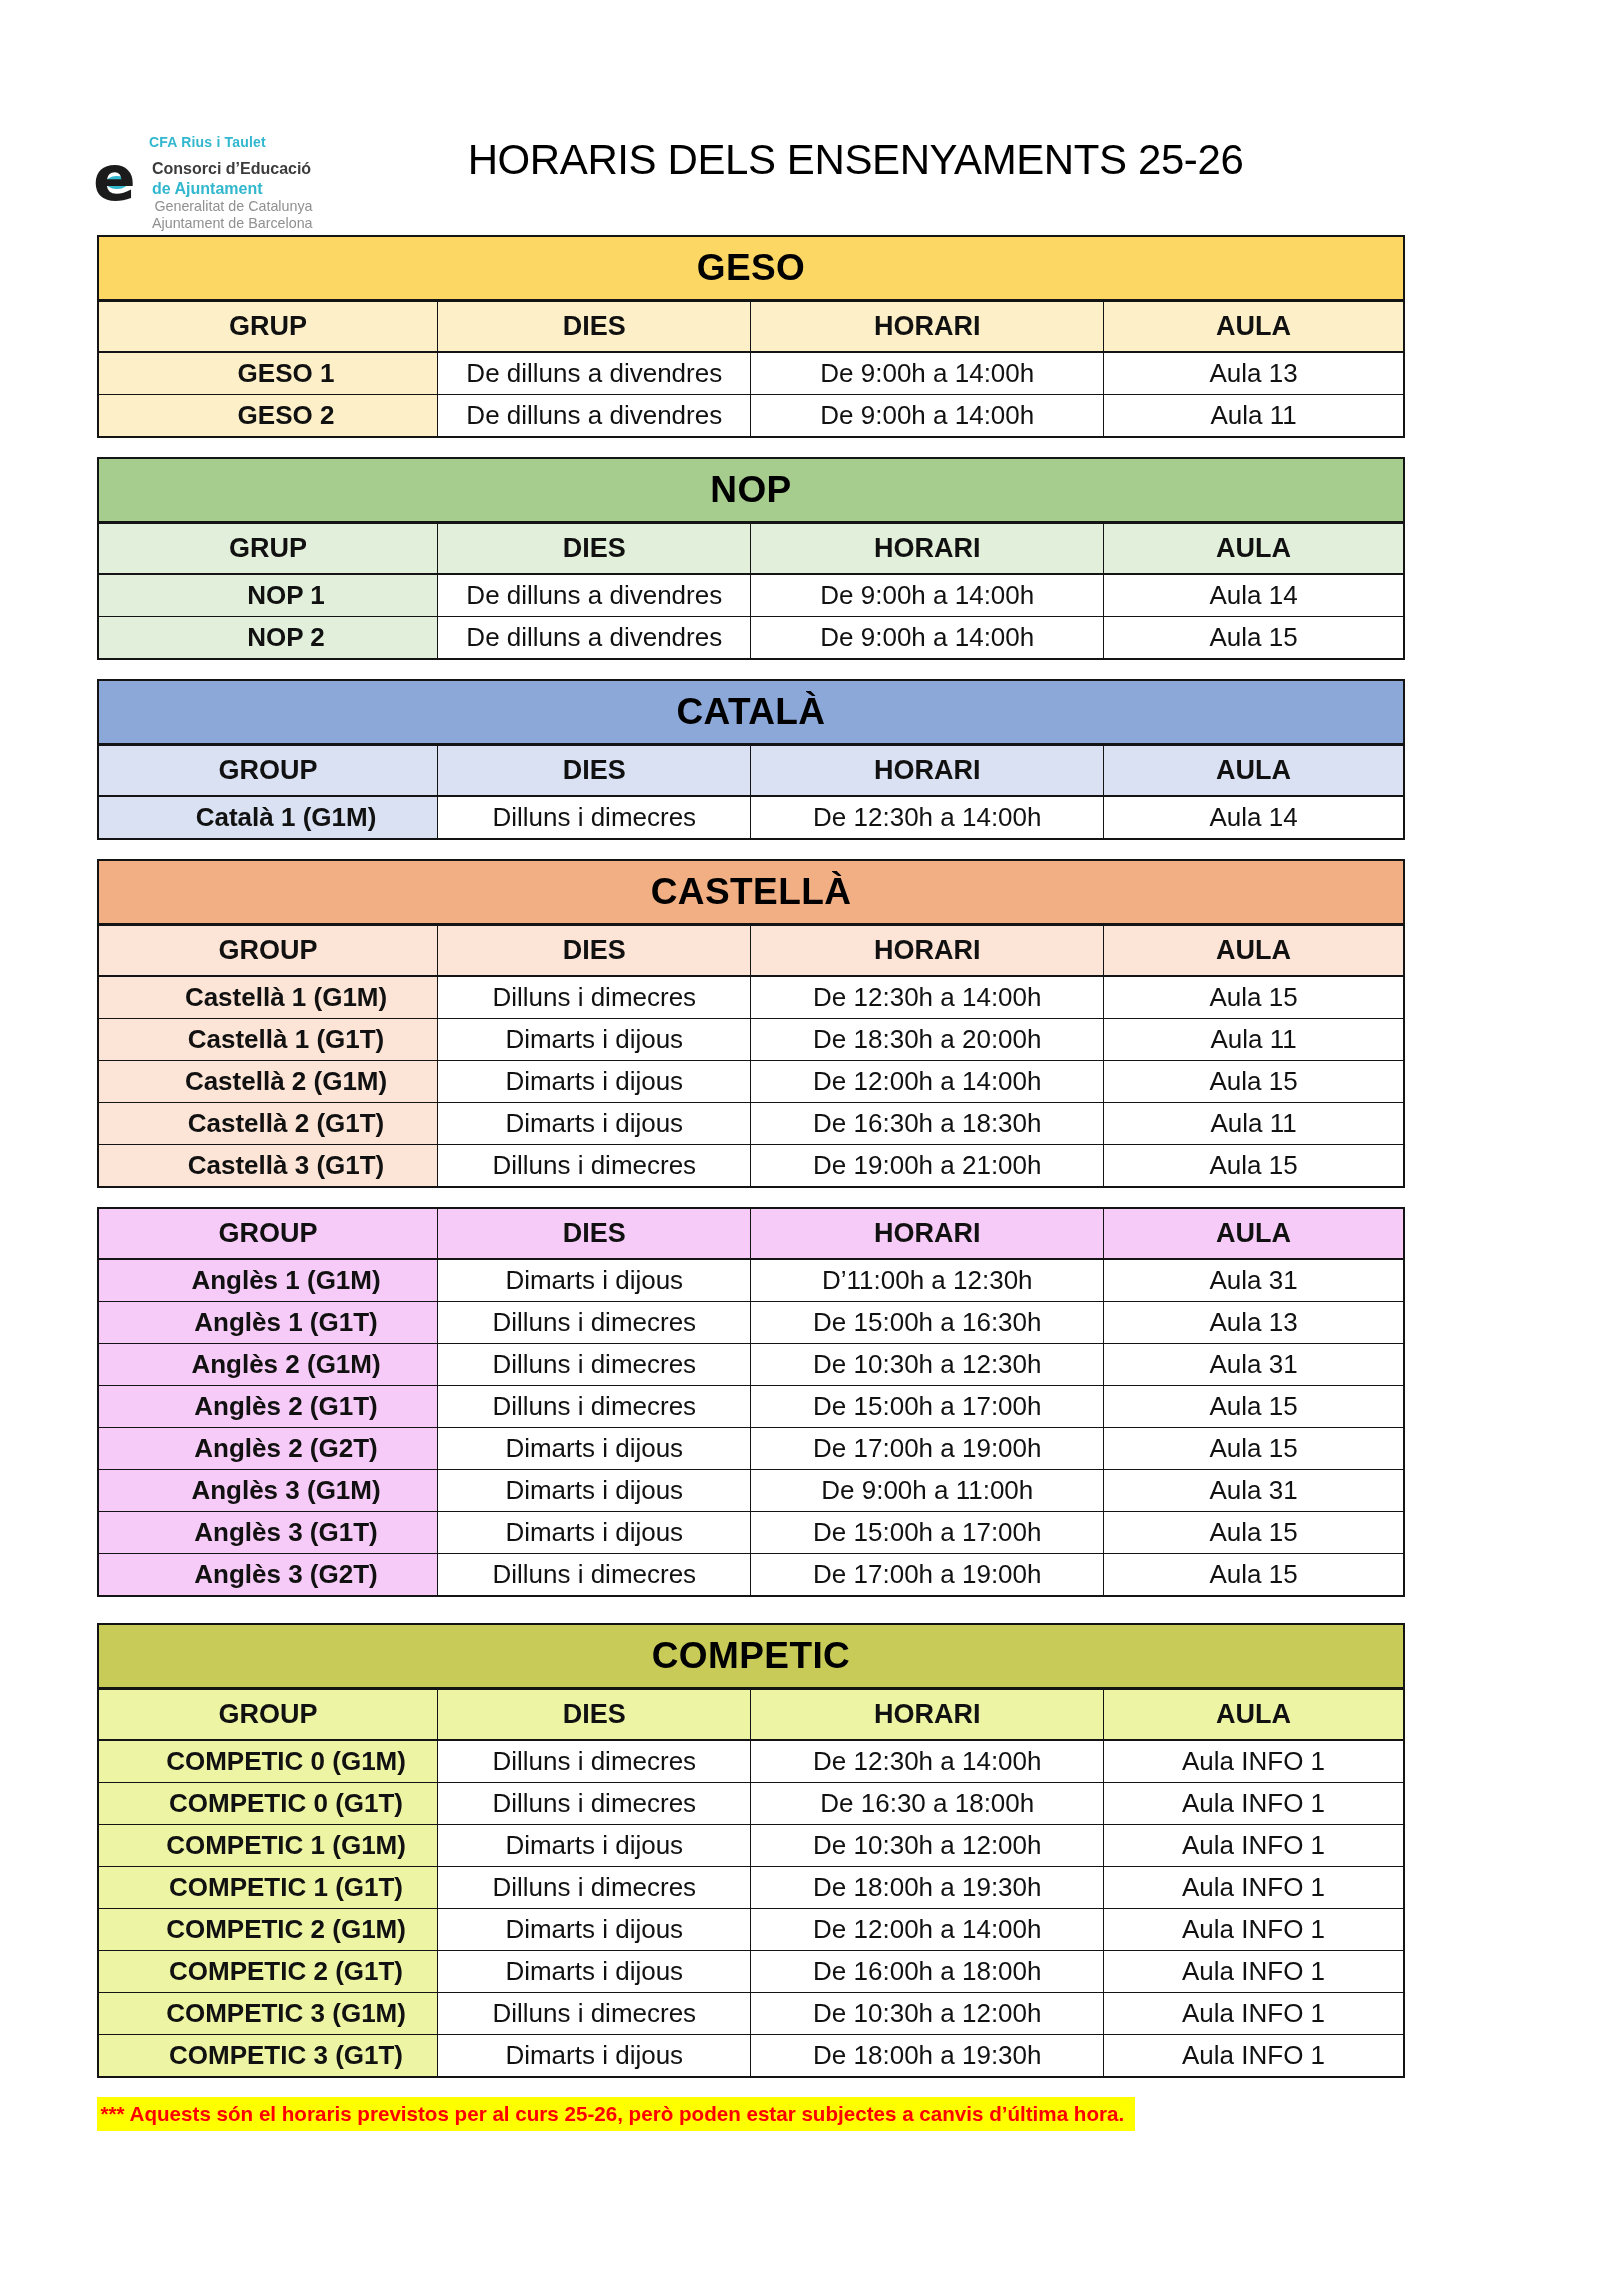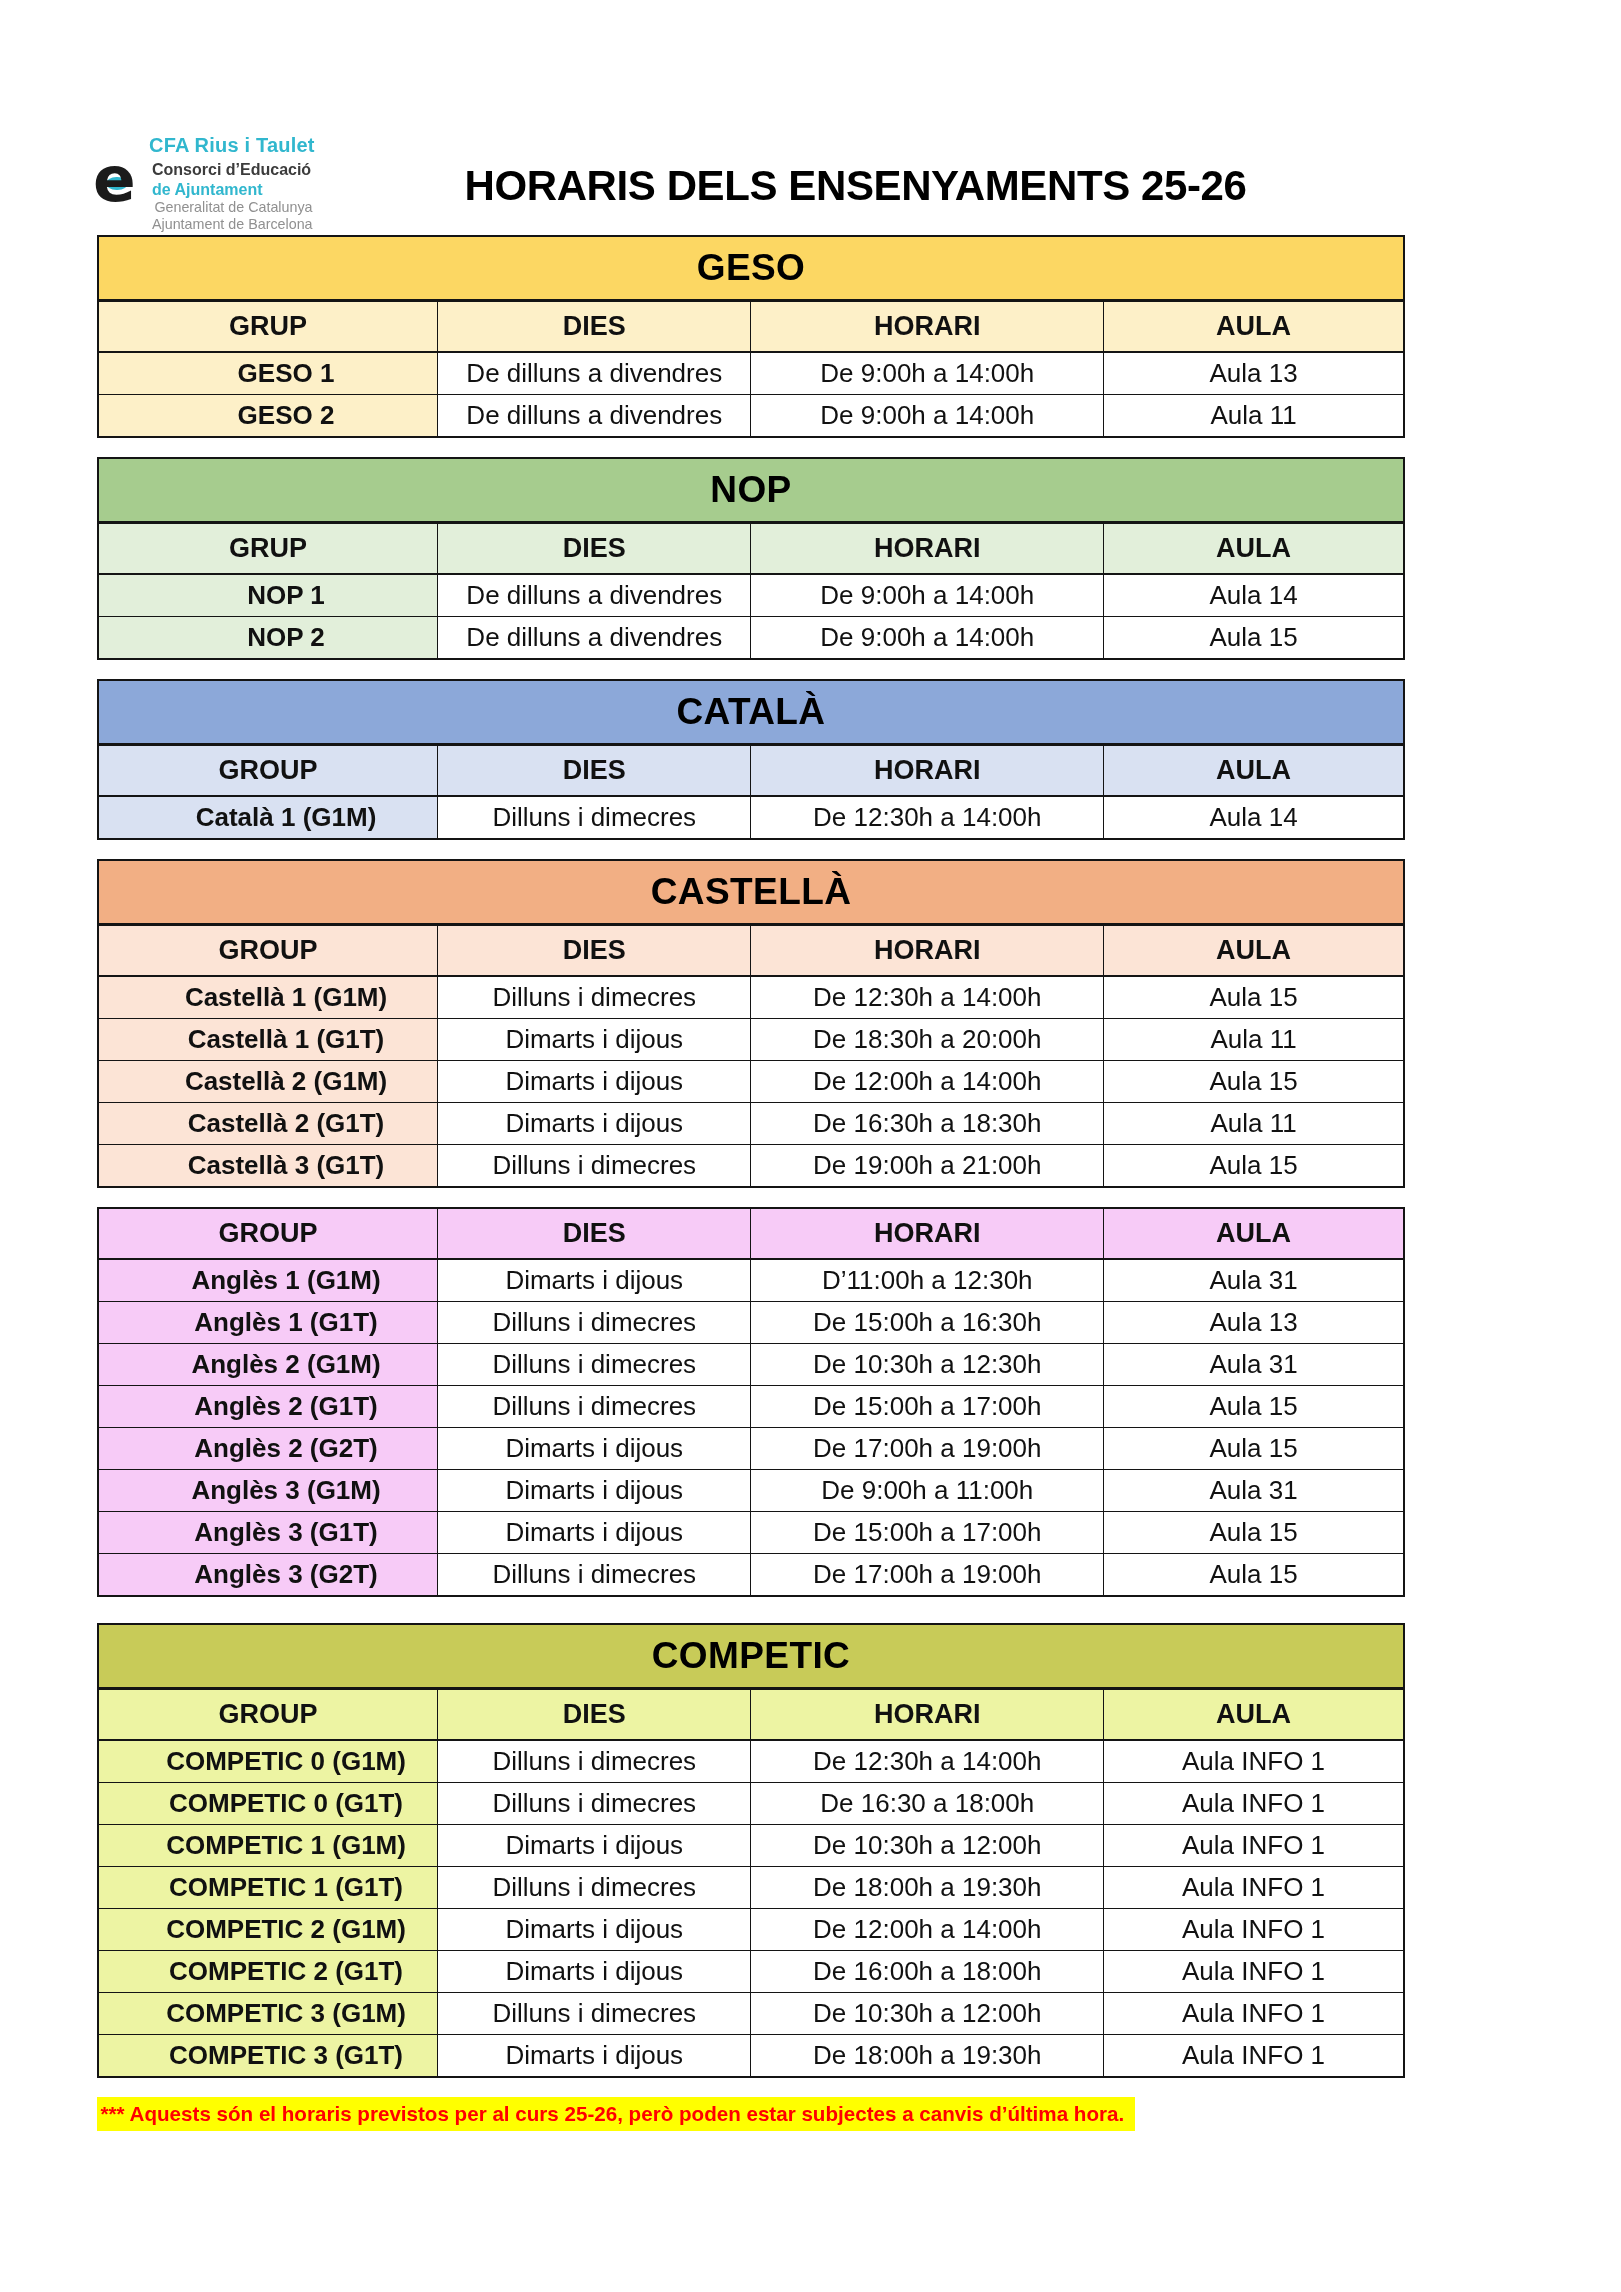"CFA Rius i Taulet" .logo-school { font-size: 20px -> 14px; margin-bottom: 3px -> 9px }
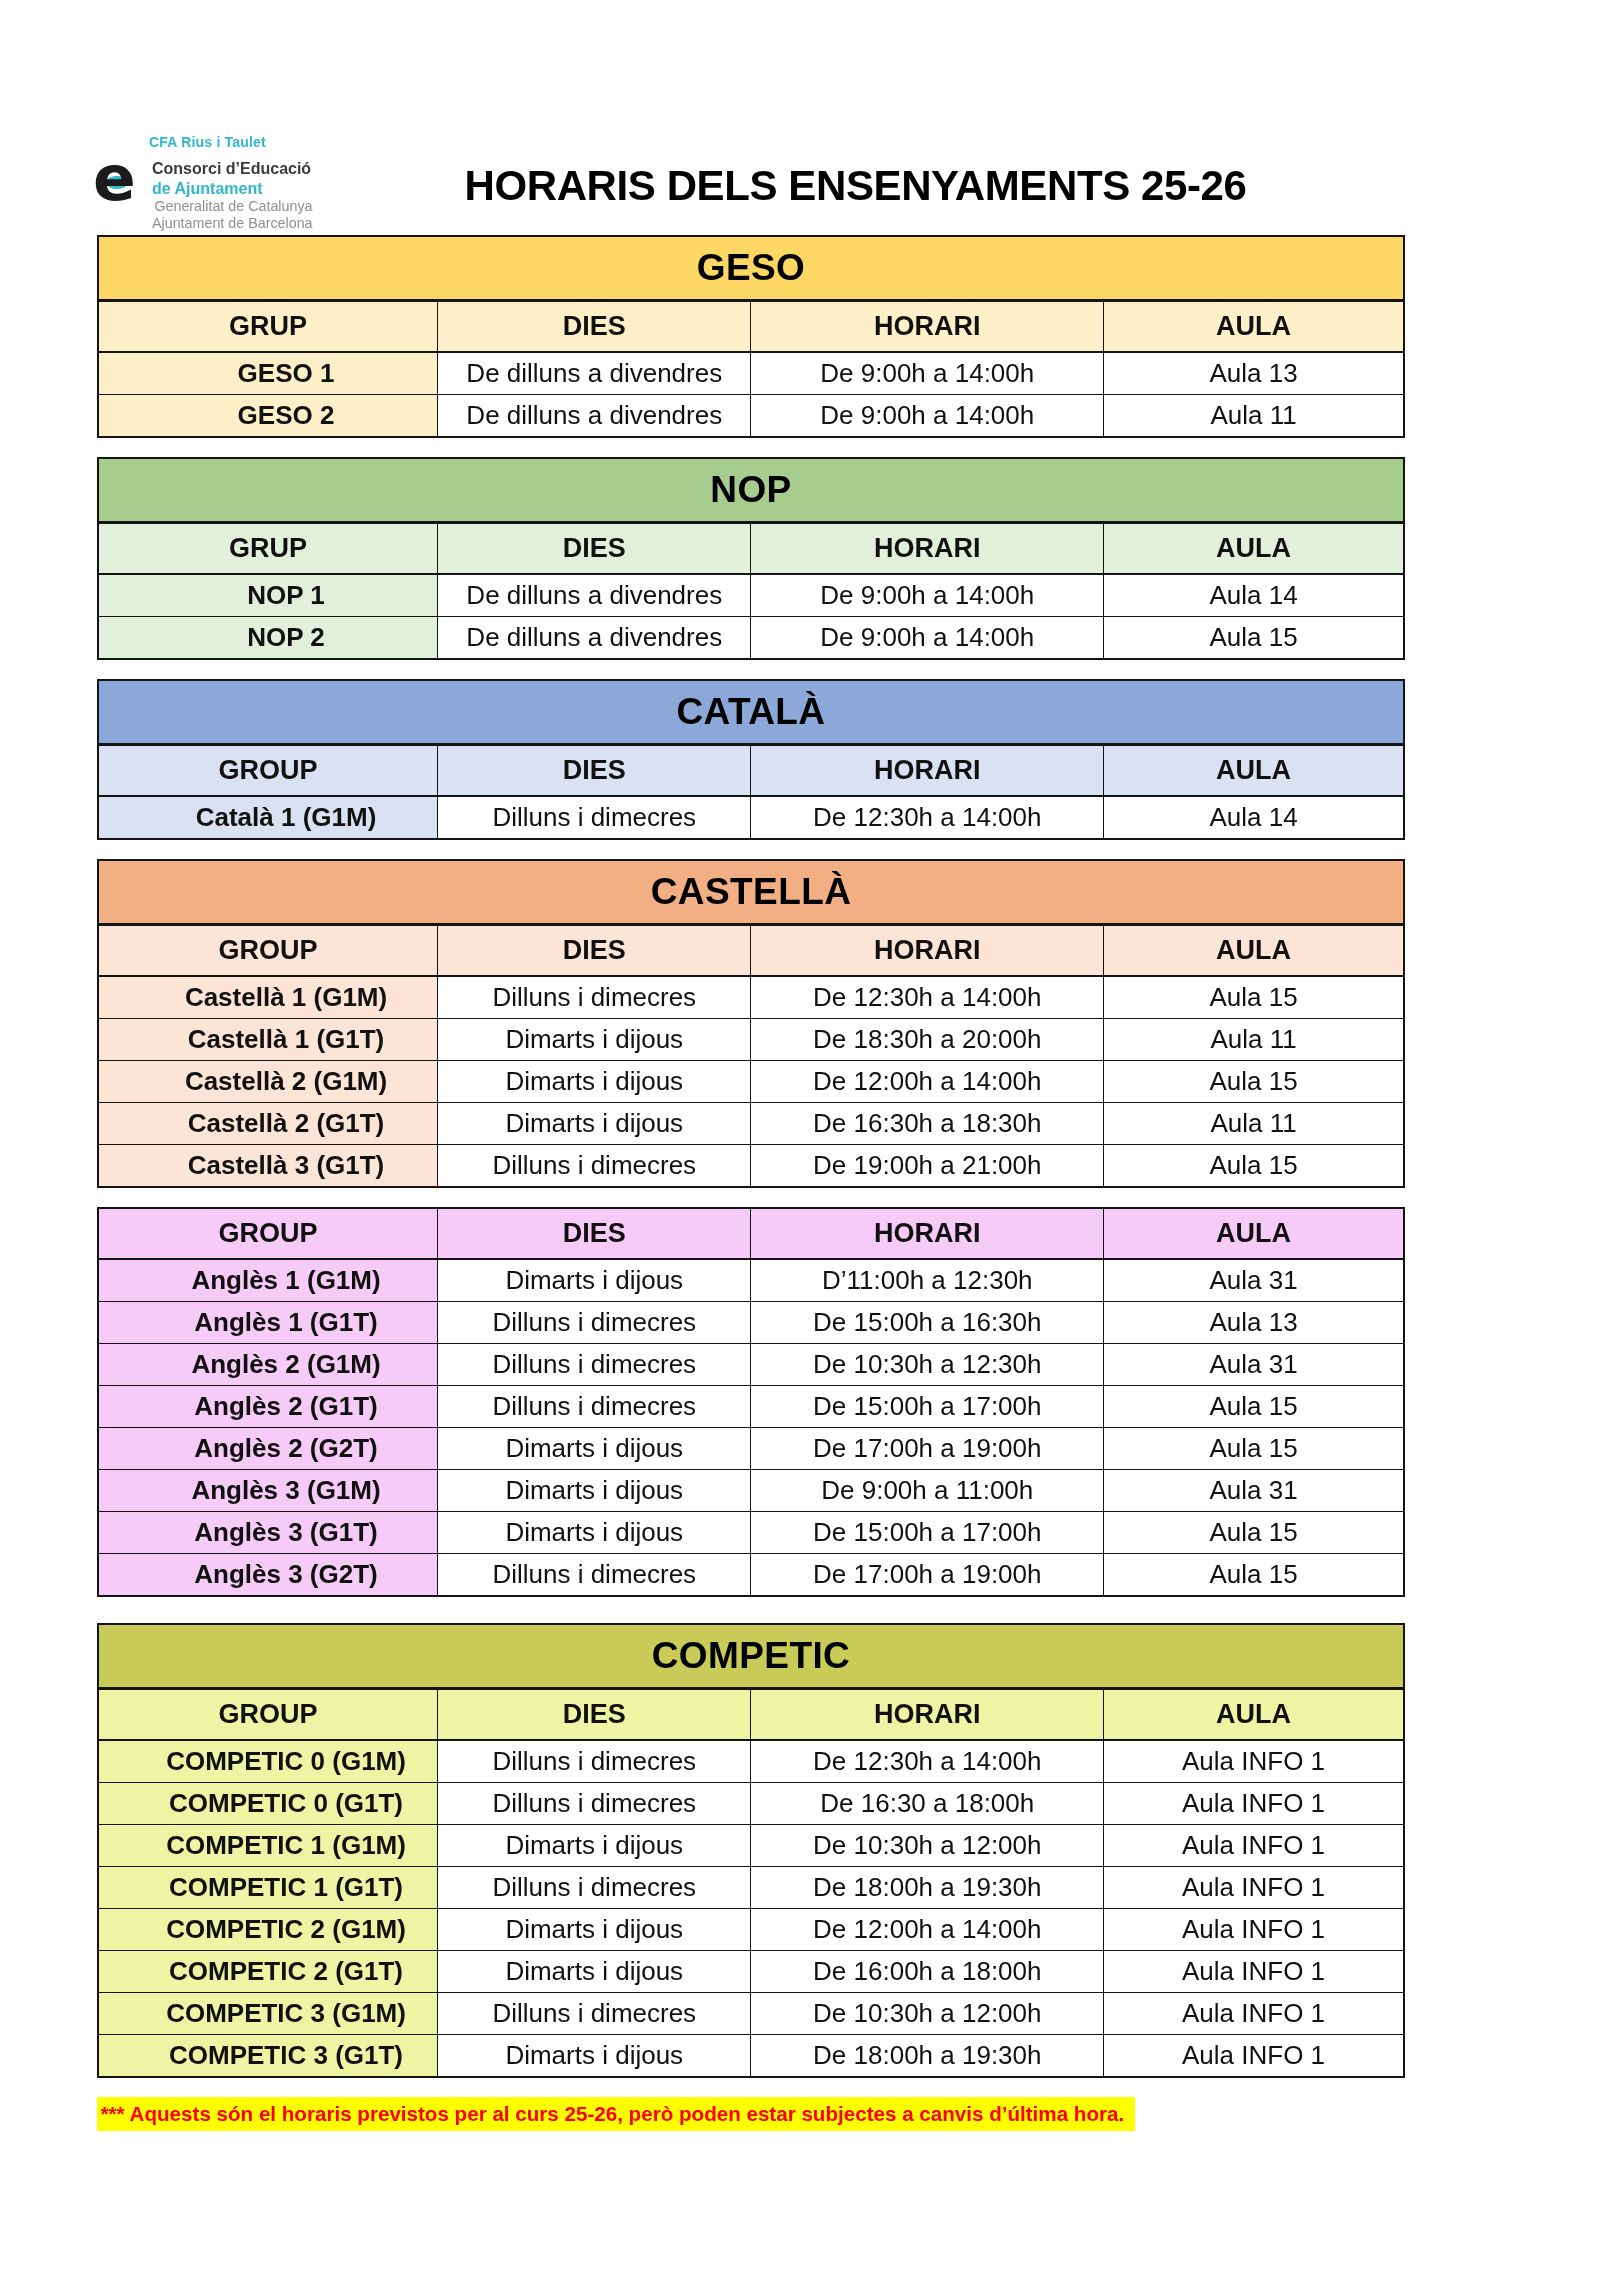"HORARIS DELS ENSENYAMENTS 25-26" .main-title { font-weight: bold -> normal; top: 162px -> 136px }
